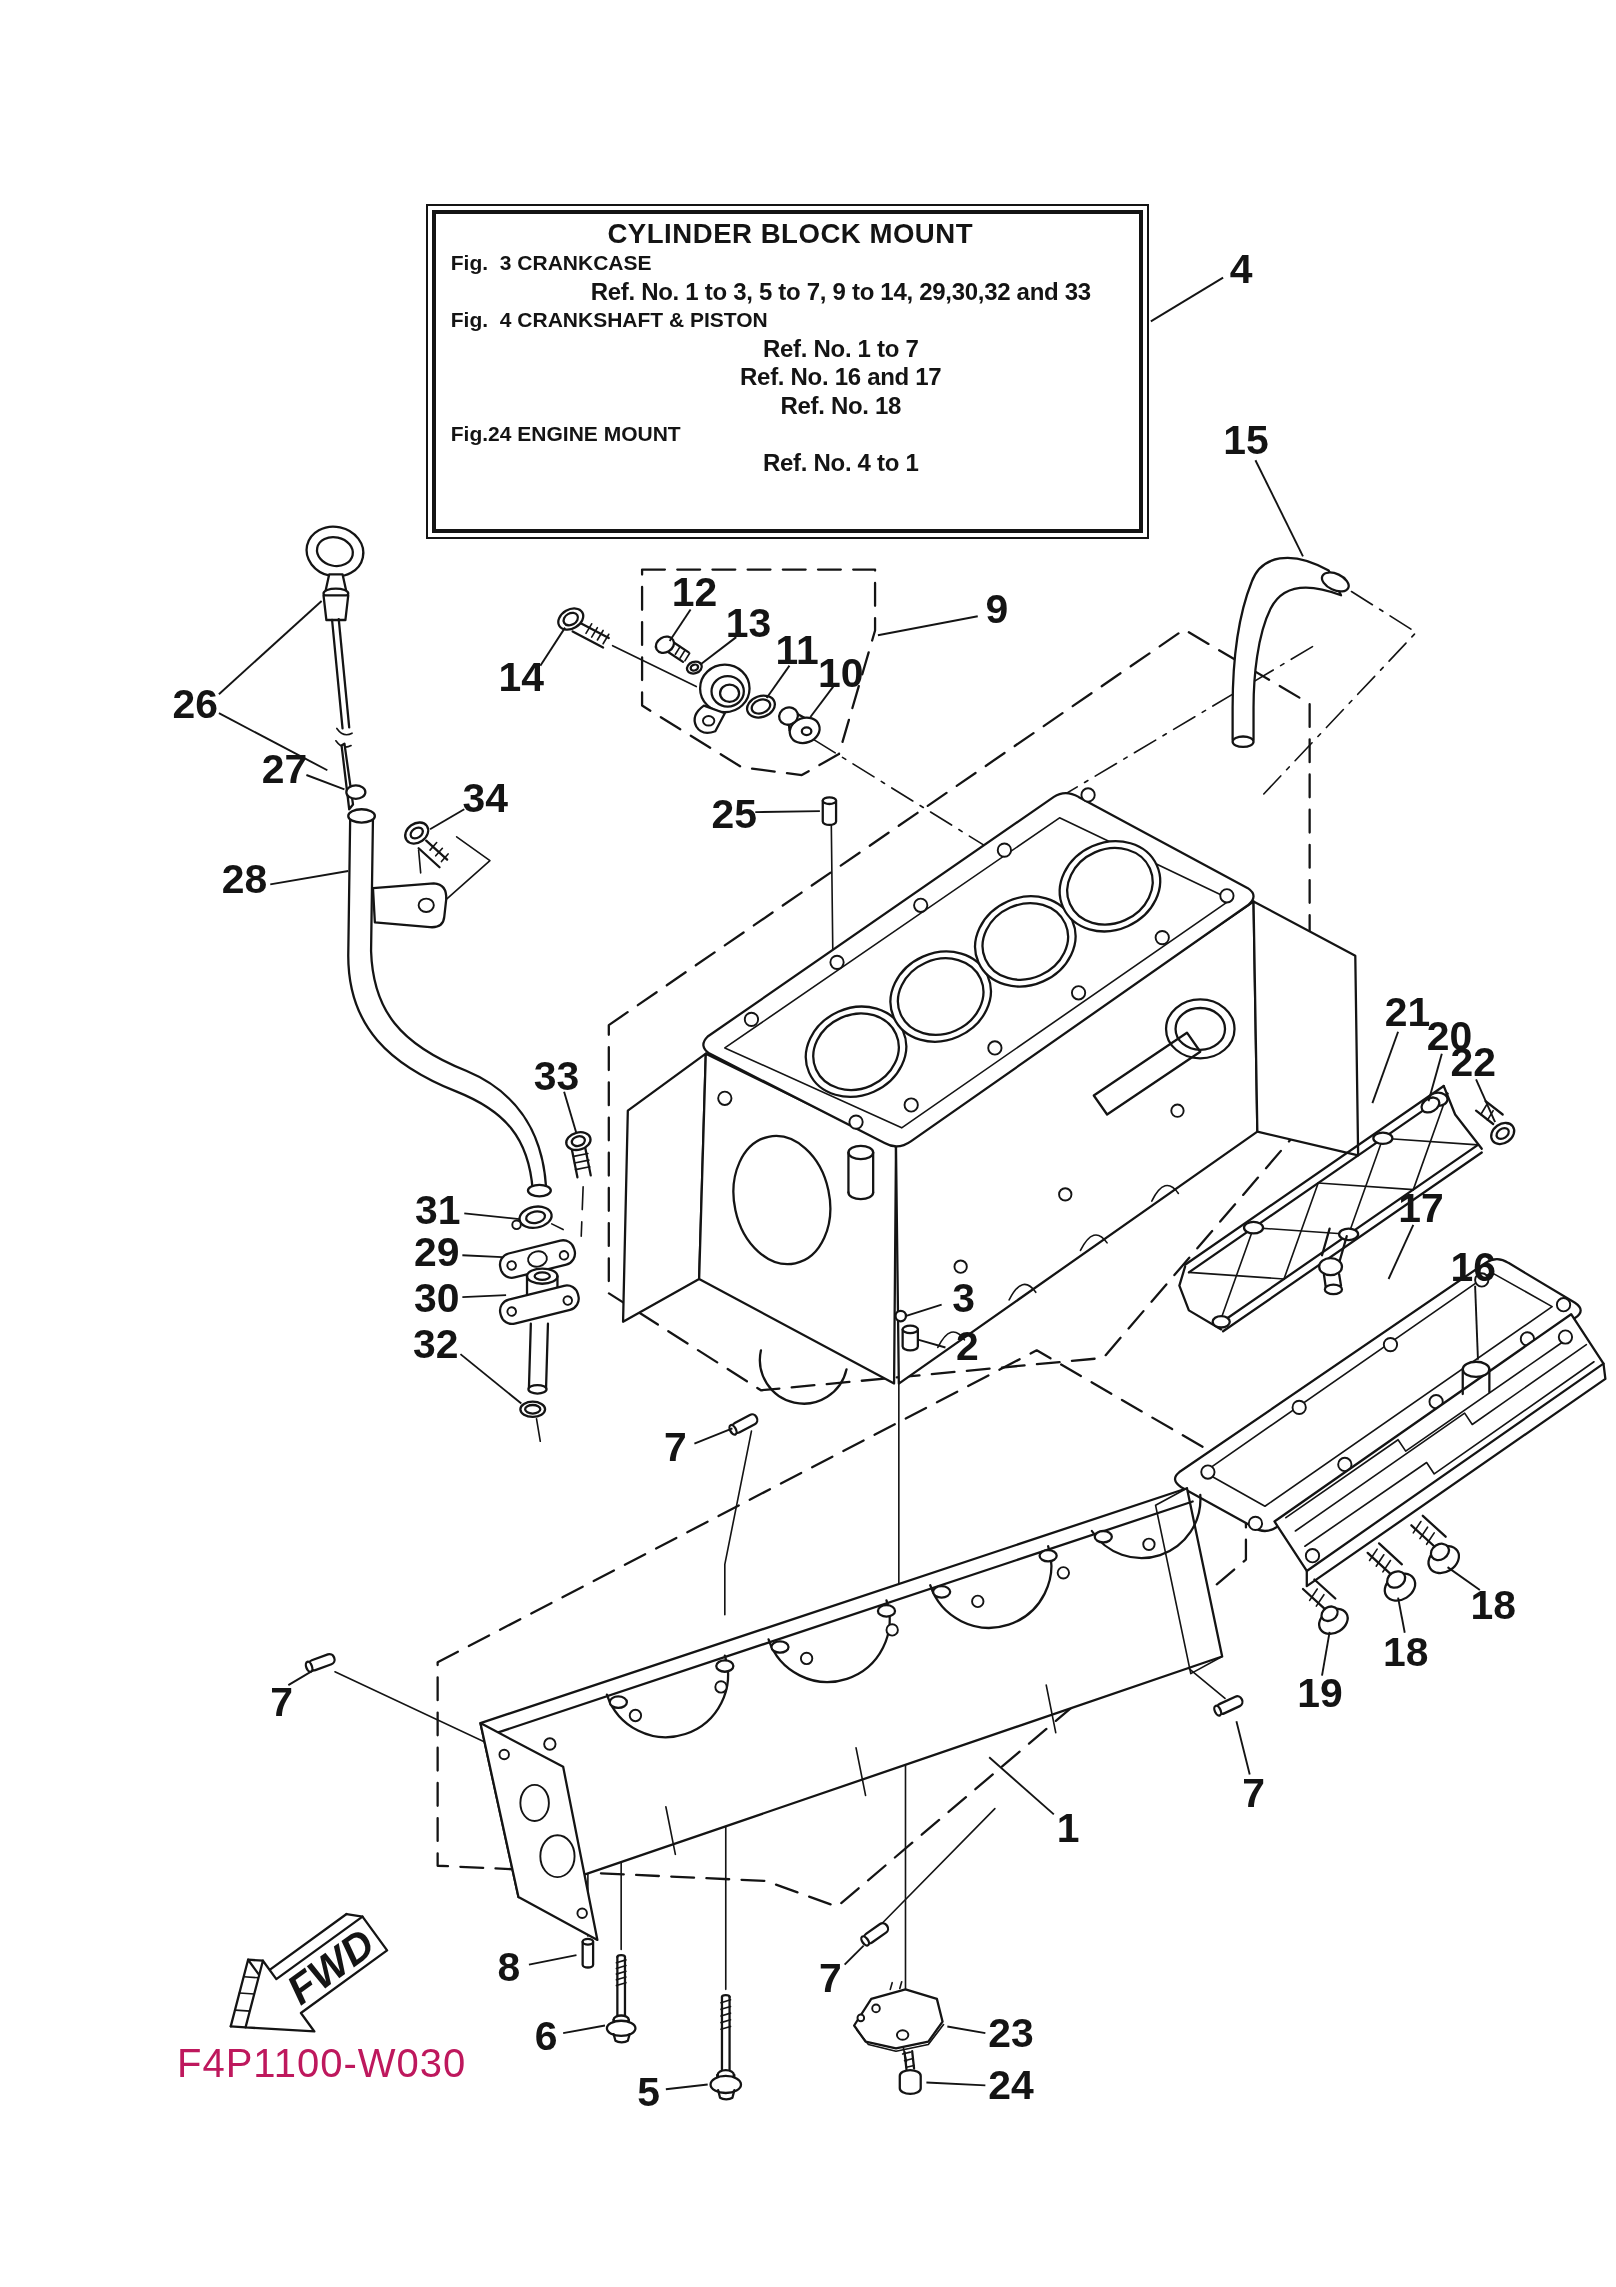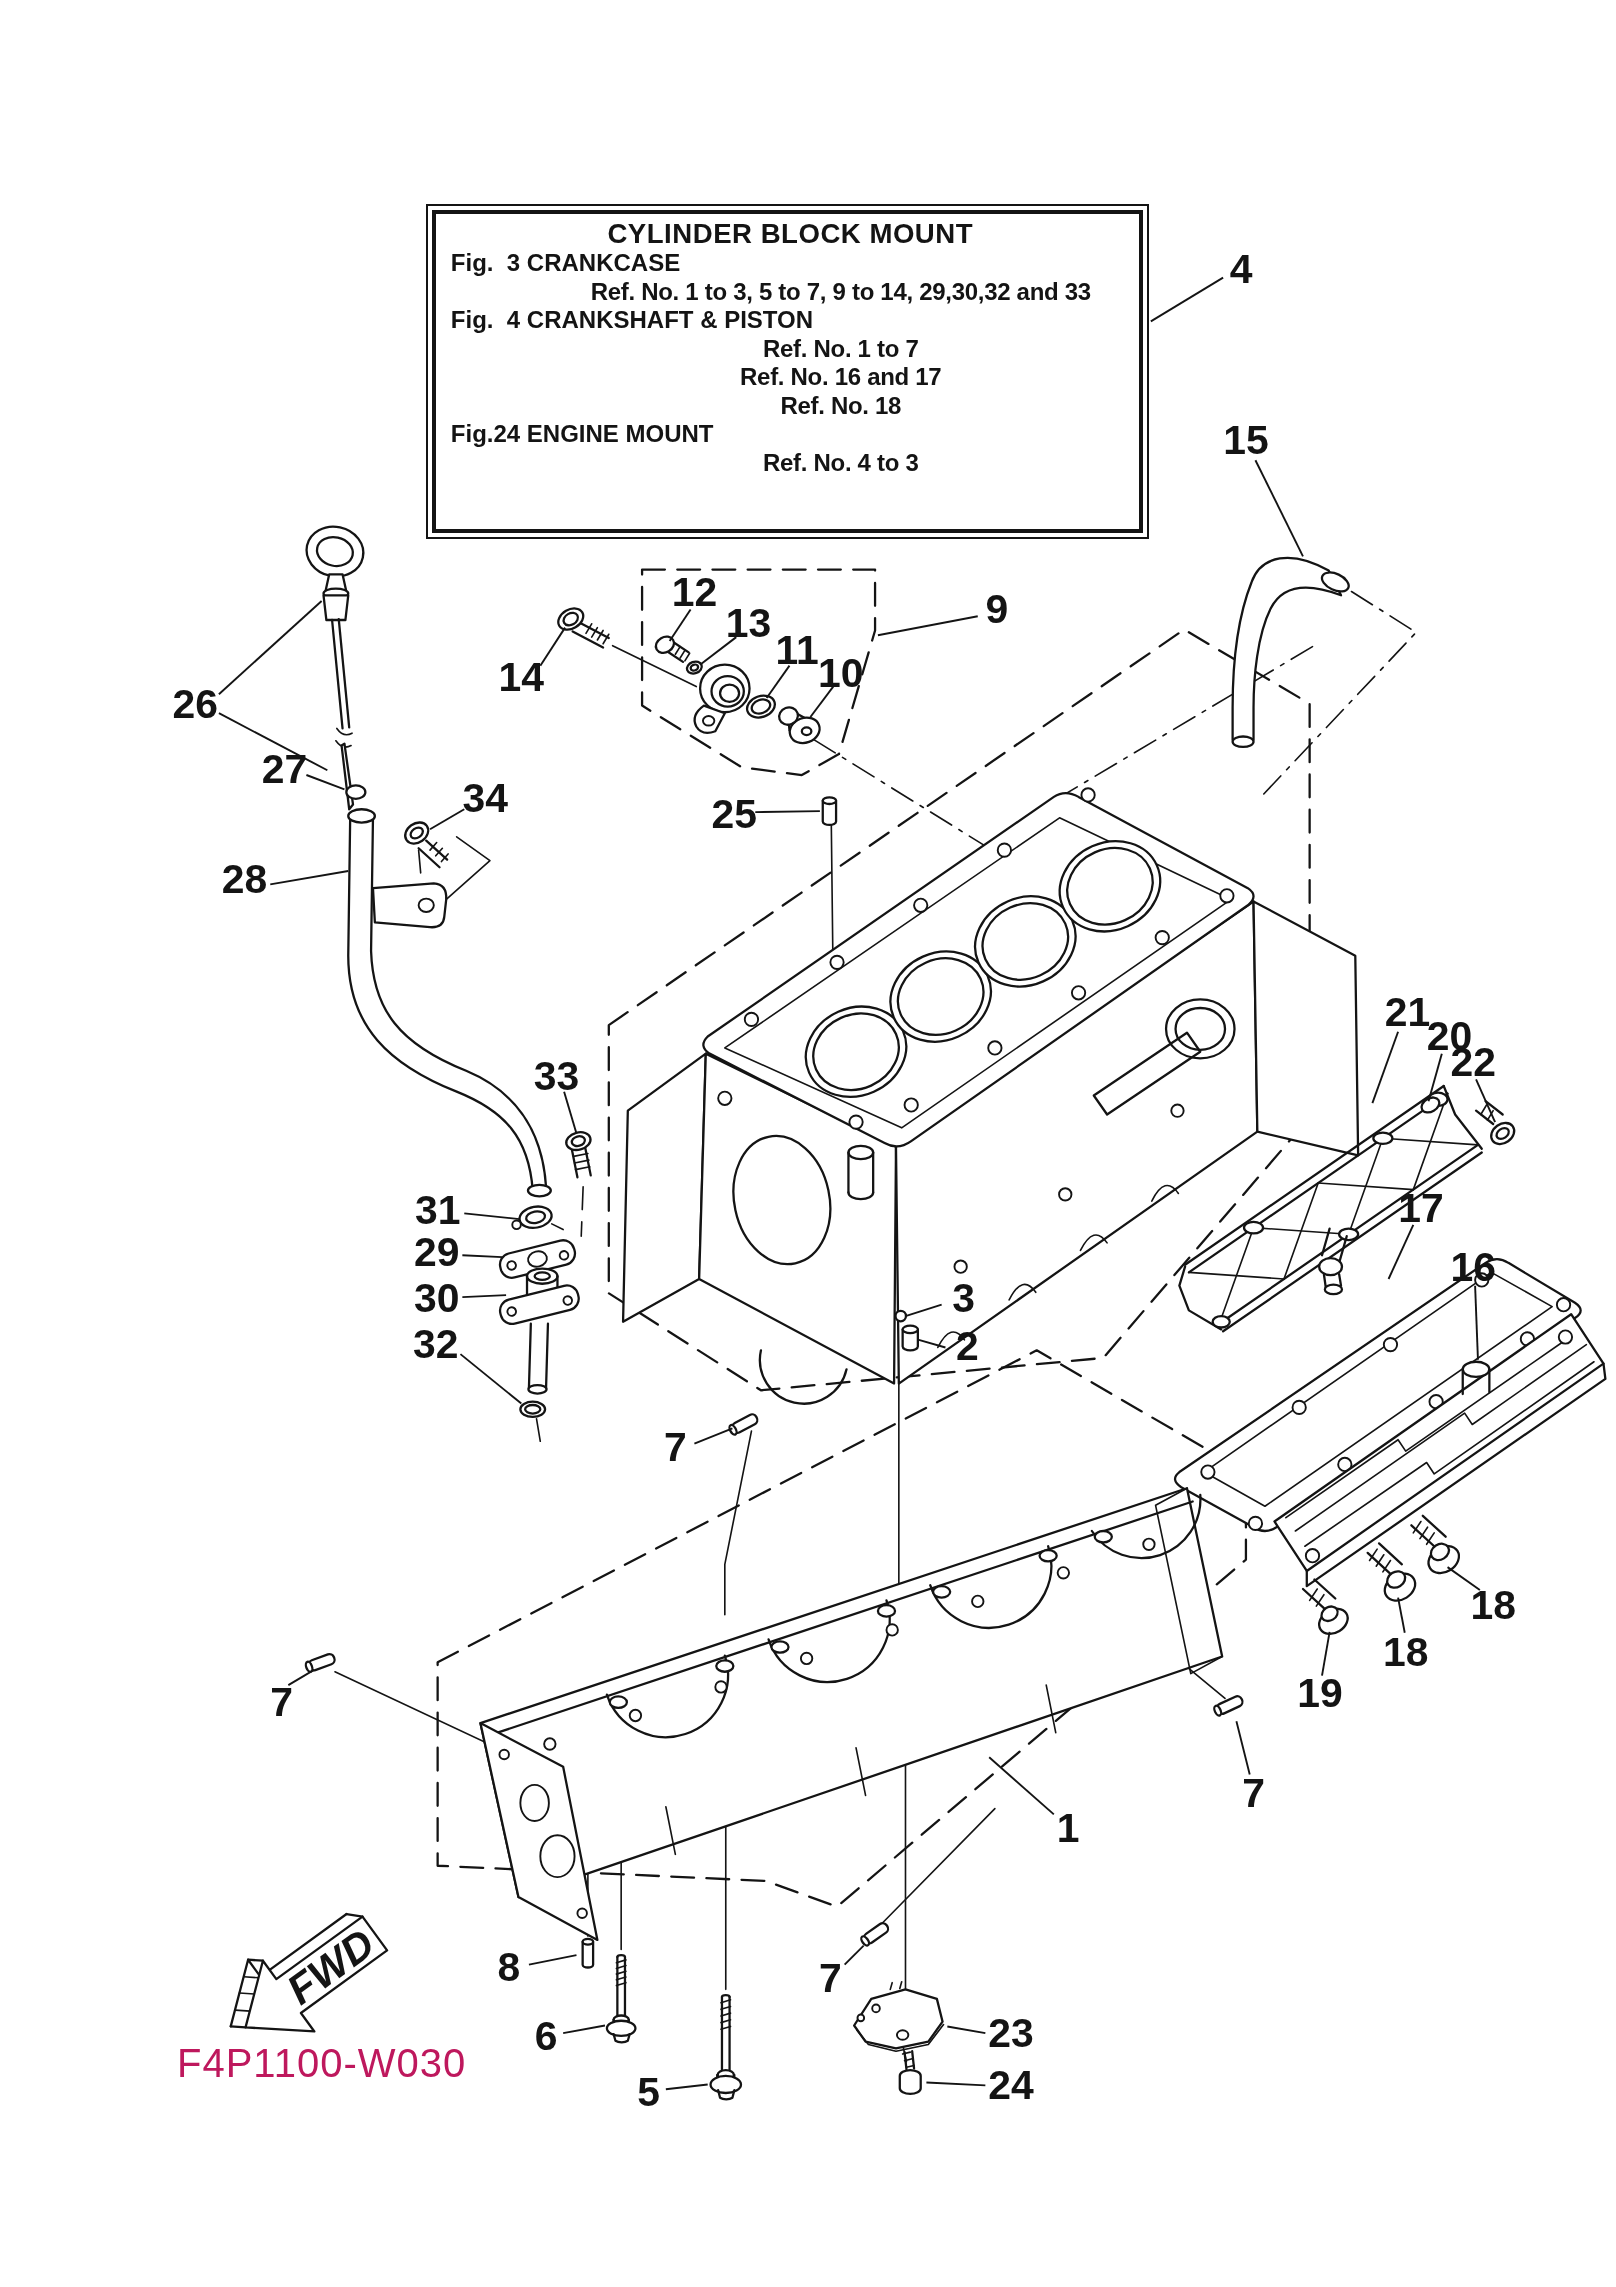"Fig. 3 CRANKCASE" .fig-line { font-size: 24px -> 21px }
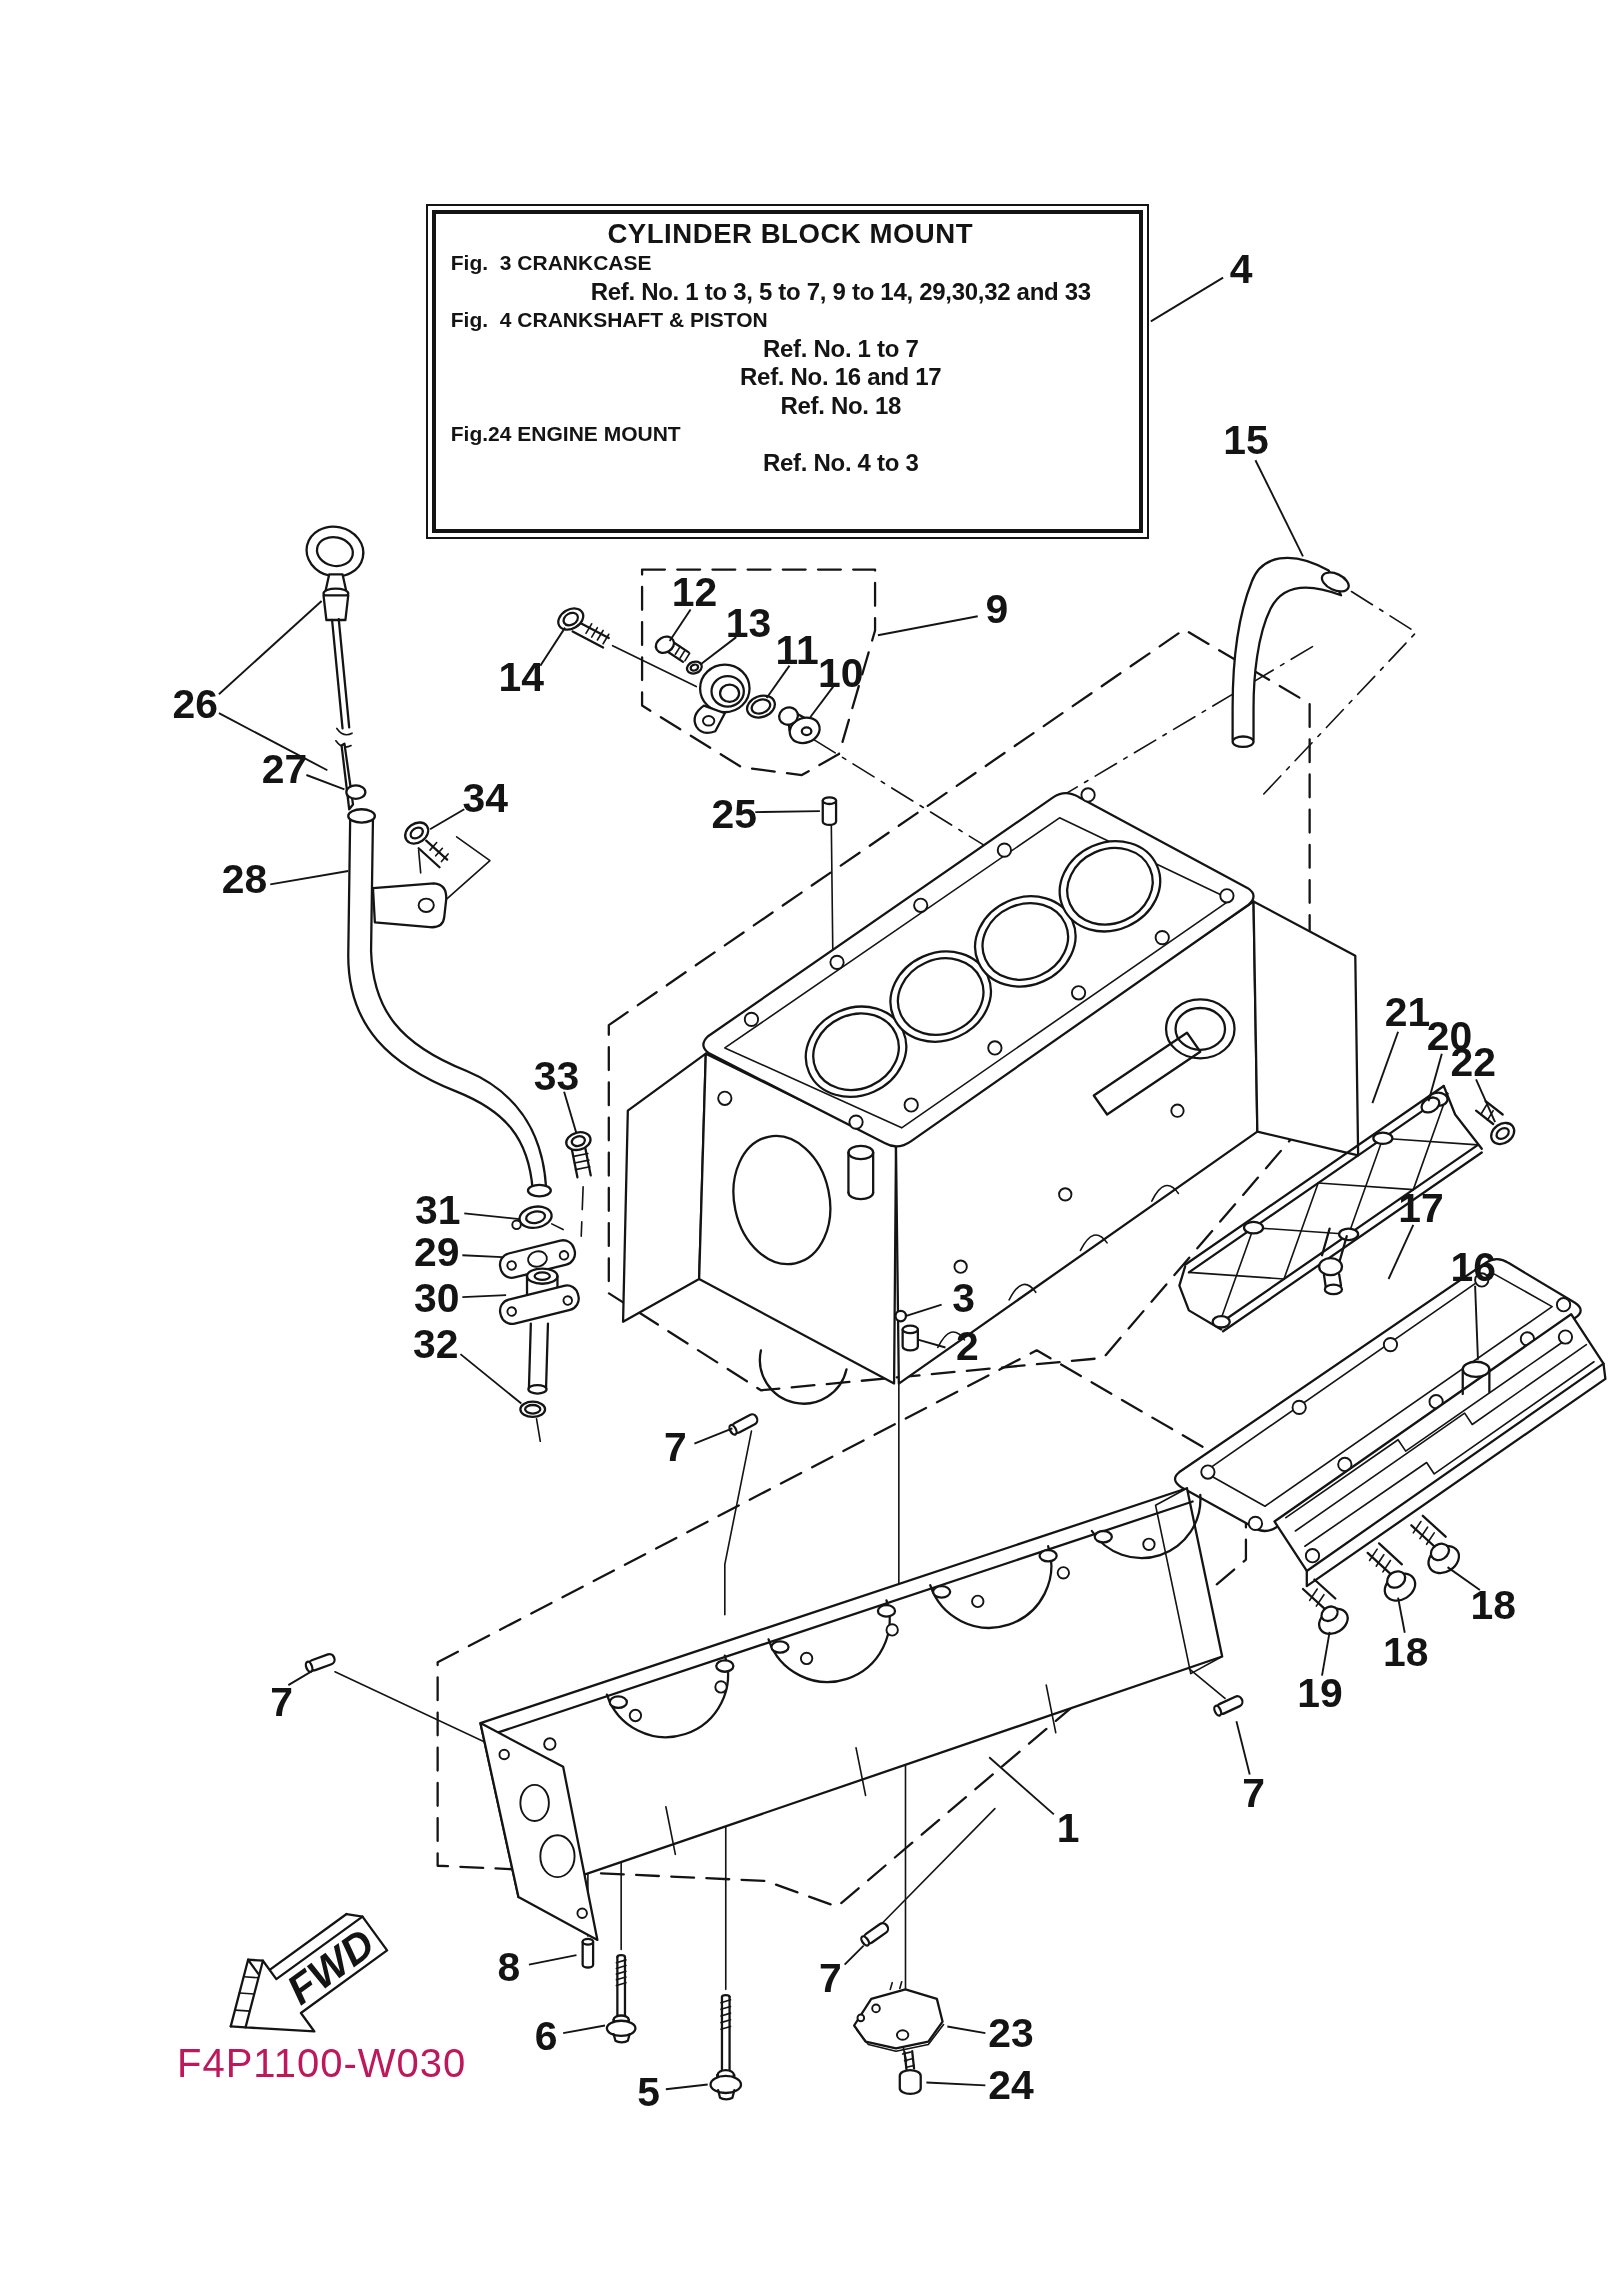"Ref. No. 4 to 3" div.ref-line { text: 3 -> 1 }
